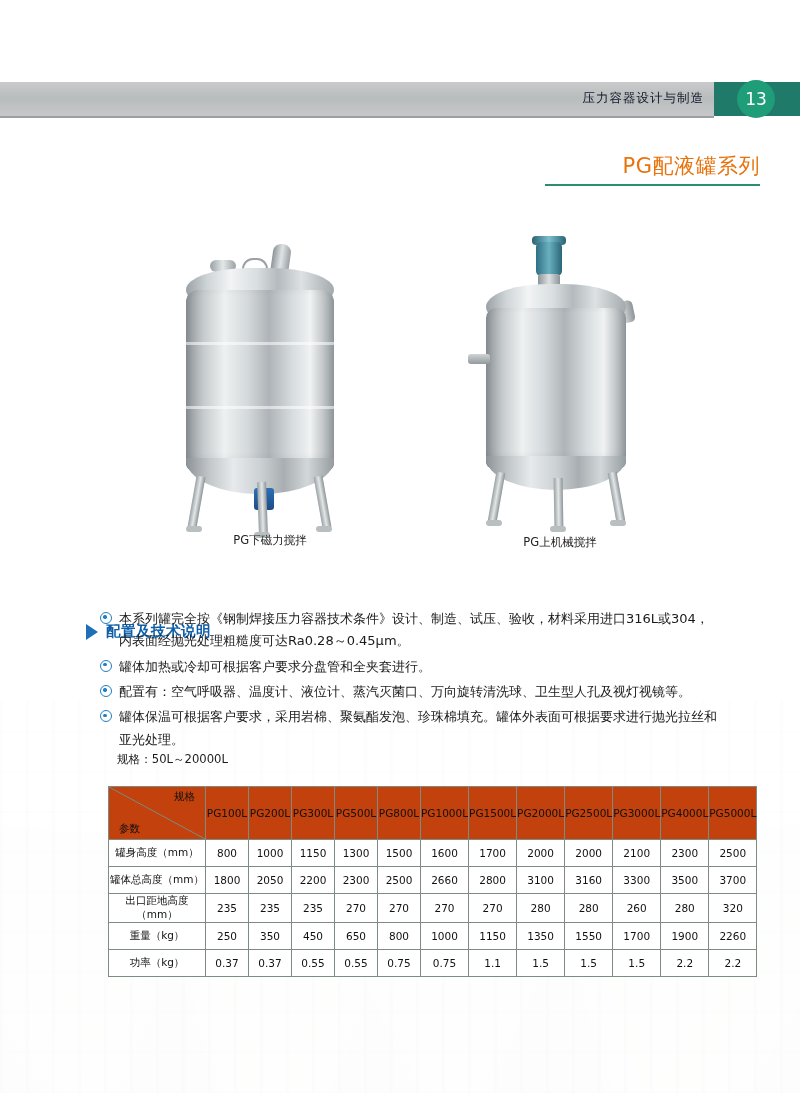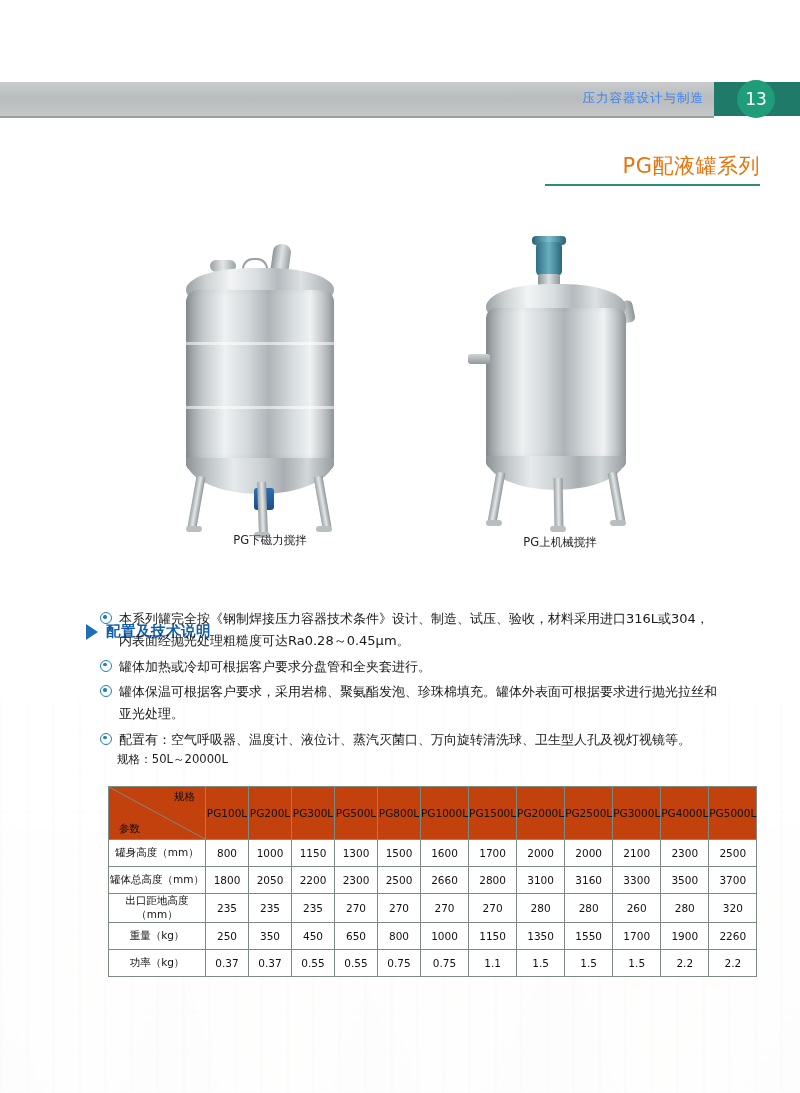"压力容器设计与制造" .header-title { color: #3b82f6 -> #0f172a }
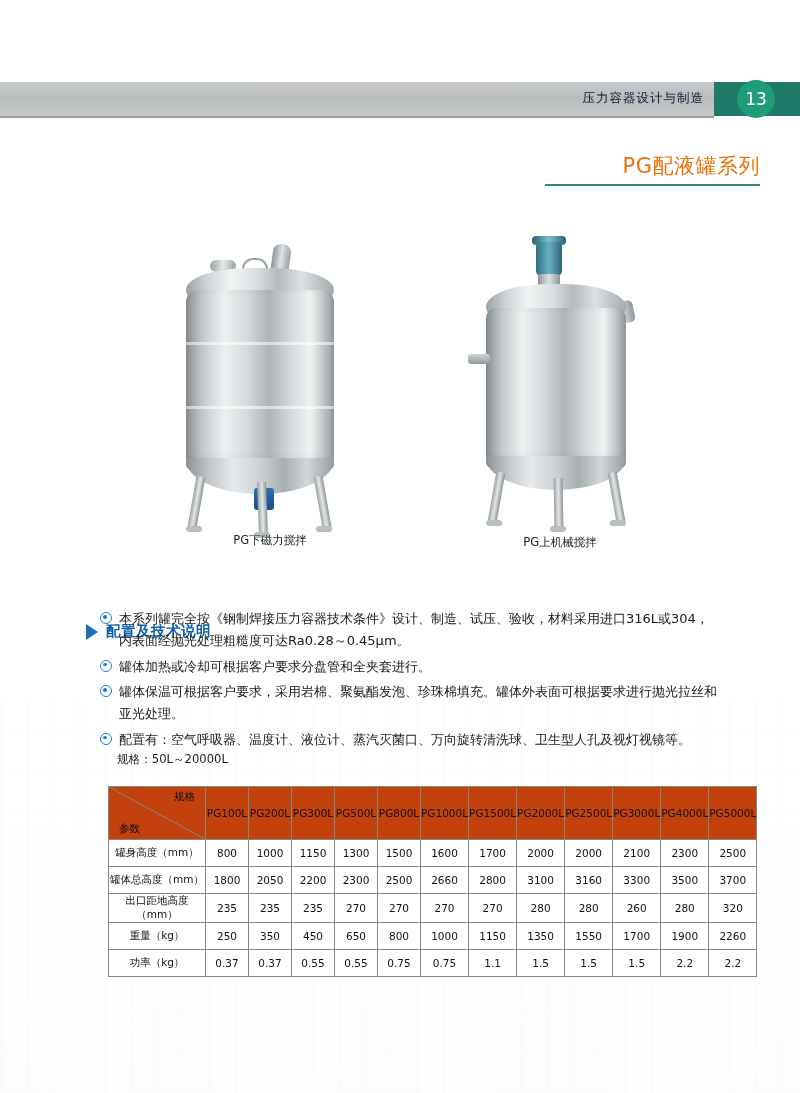"罐体保温可根据客户要求，采用岩棉、聚氨酯发泡、珍珠棉填充。罐体外表面可根据要求进" div.bullet-row { order: before "配置有：空气呼吸器、温度计、液位计、蒸汽灭菌口、万向旋转清洗球、卫生型人孔及视灯" -> after "配置有：空气呼吸器、温度计、液位计、蒸汽灭菌口、万向旋转清洗球、卫生型人孔及视灯" }
